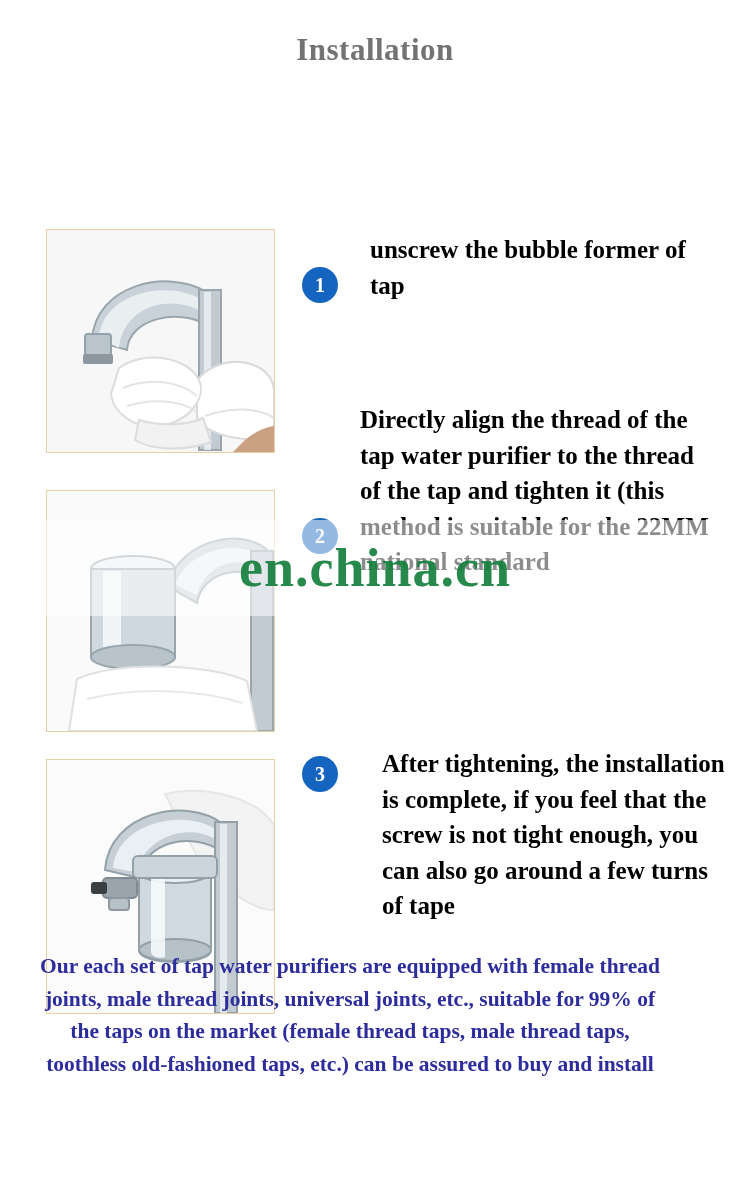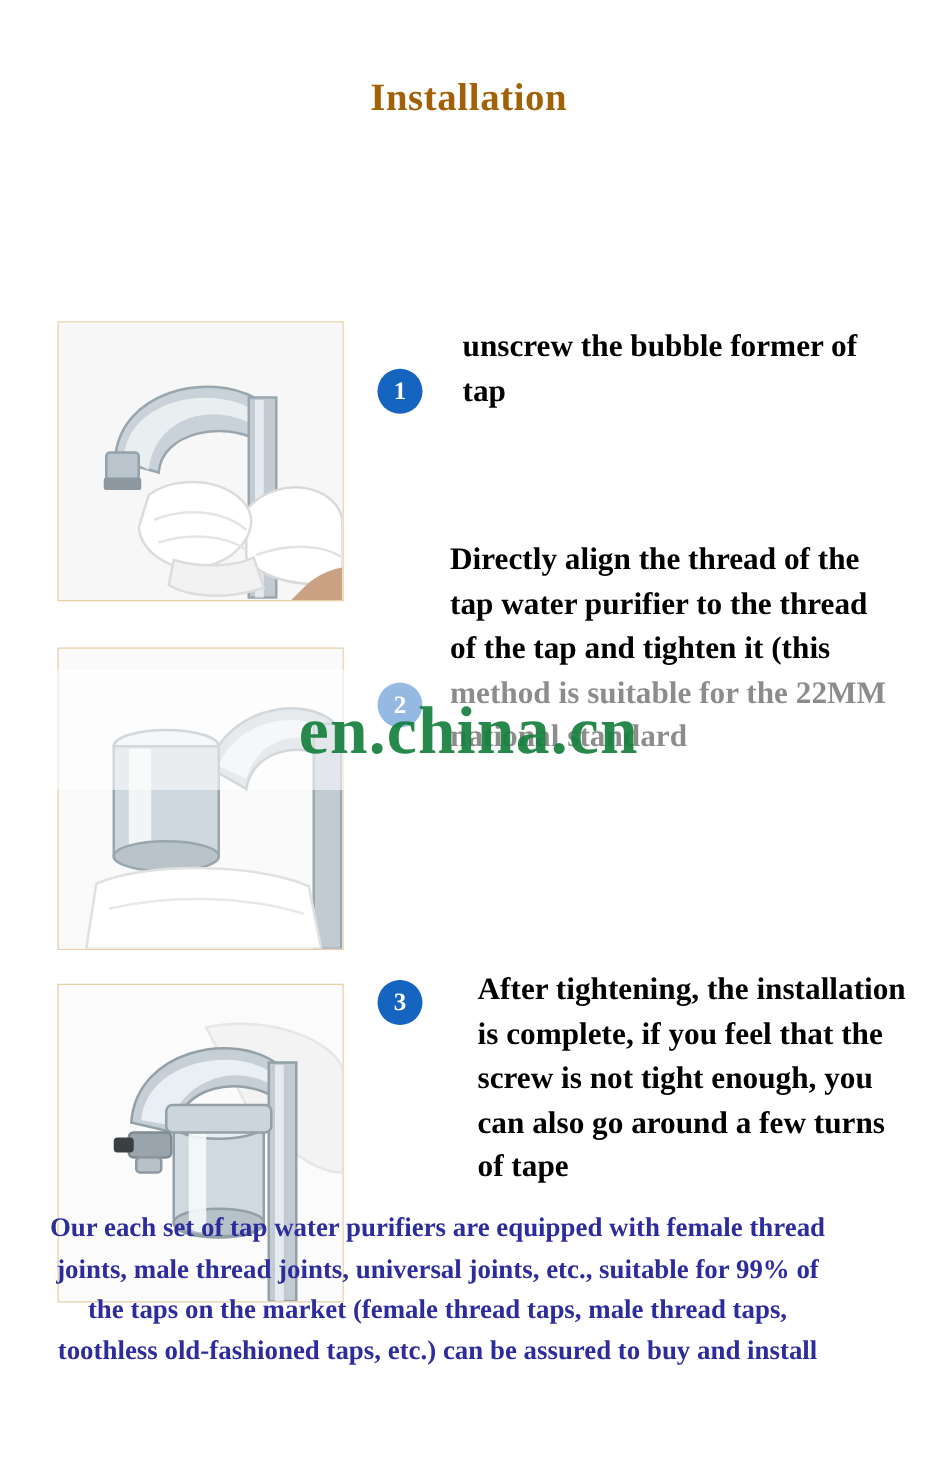"Installation" .title { color: #a16207 -> #737373; margin-top: 16px -> none; padding-top: 44px -> 32px }
